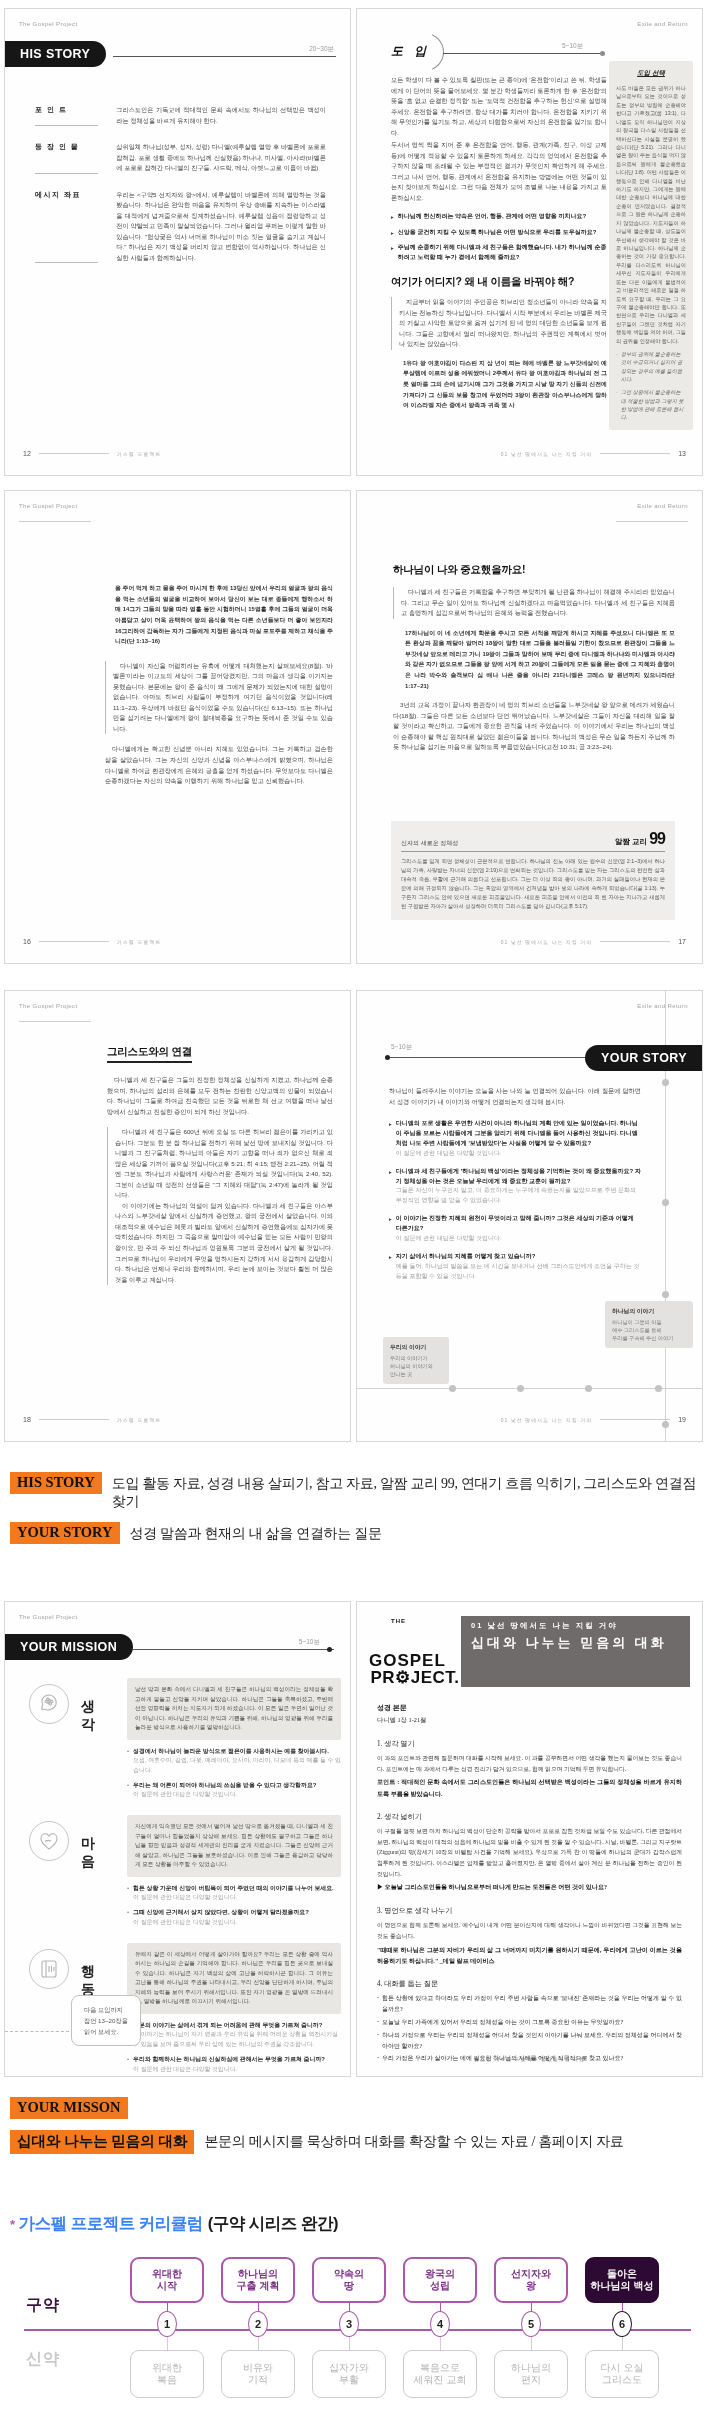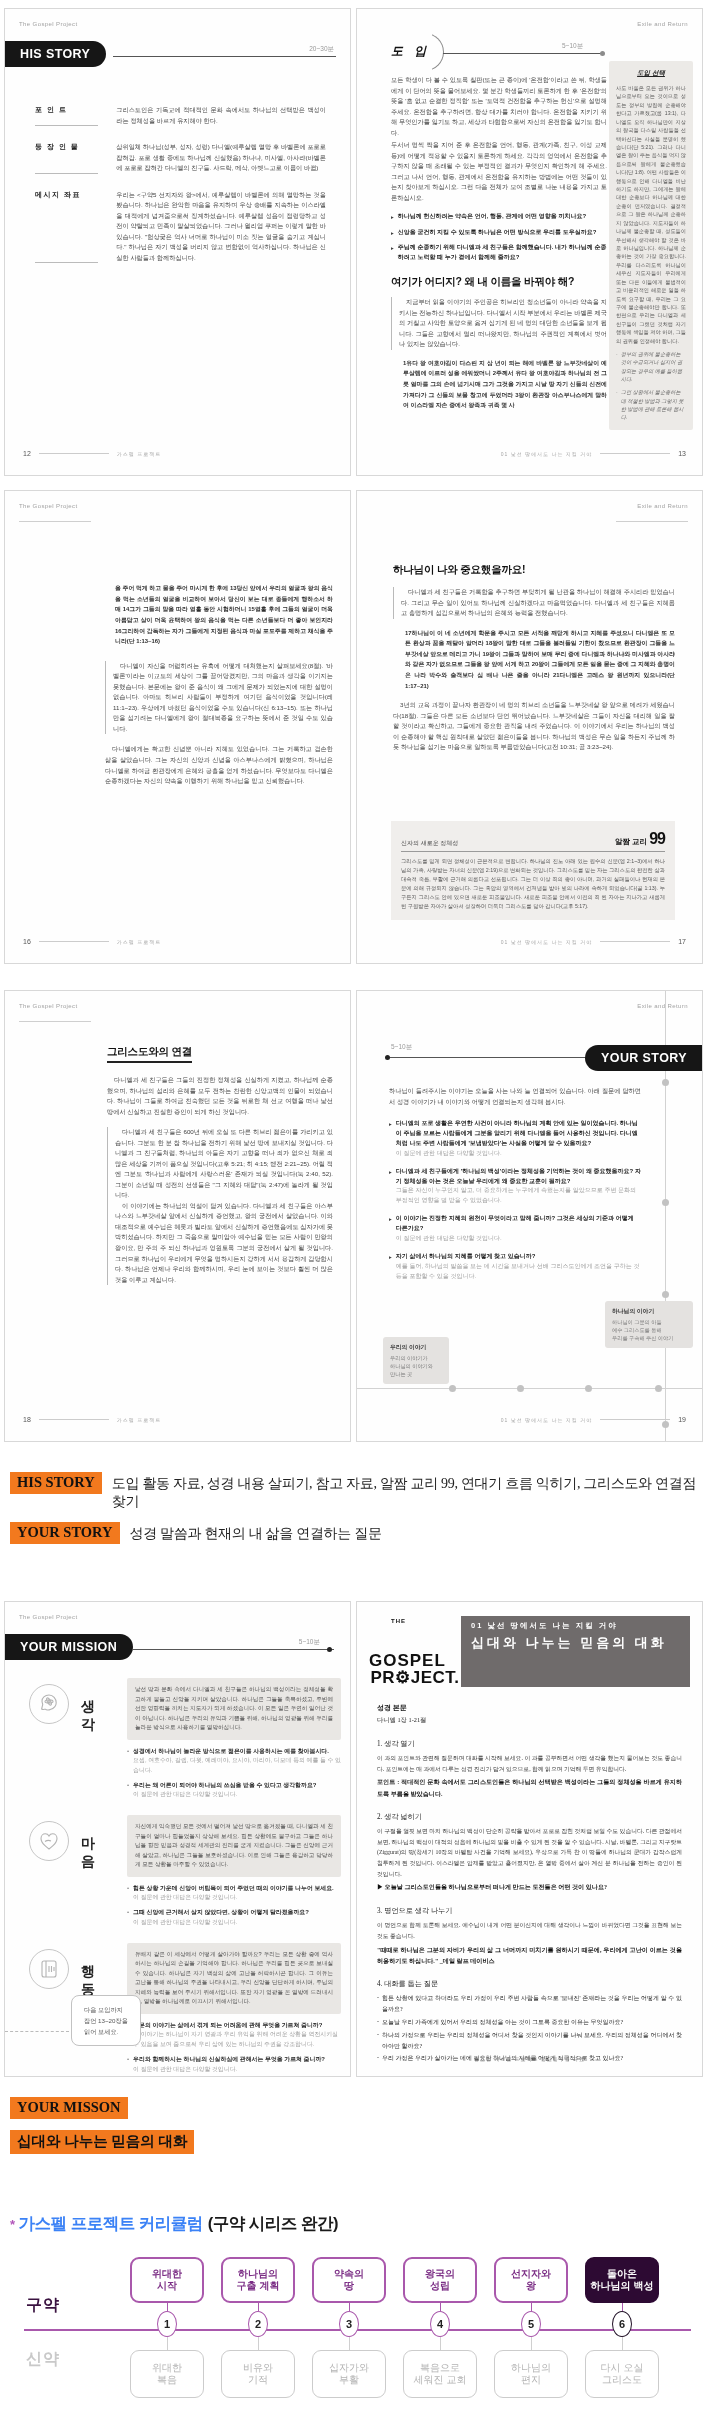"본문의 메시지를 묵상하며 대화를 확장할" span.sumtext { html: none -> <span>본문의 메시지를 묵상하며 대화를 확장할 수 있는 자료 / 홈페이지 자료</span> }
